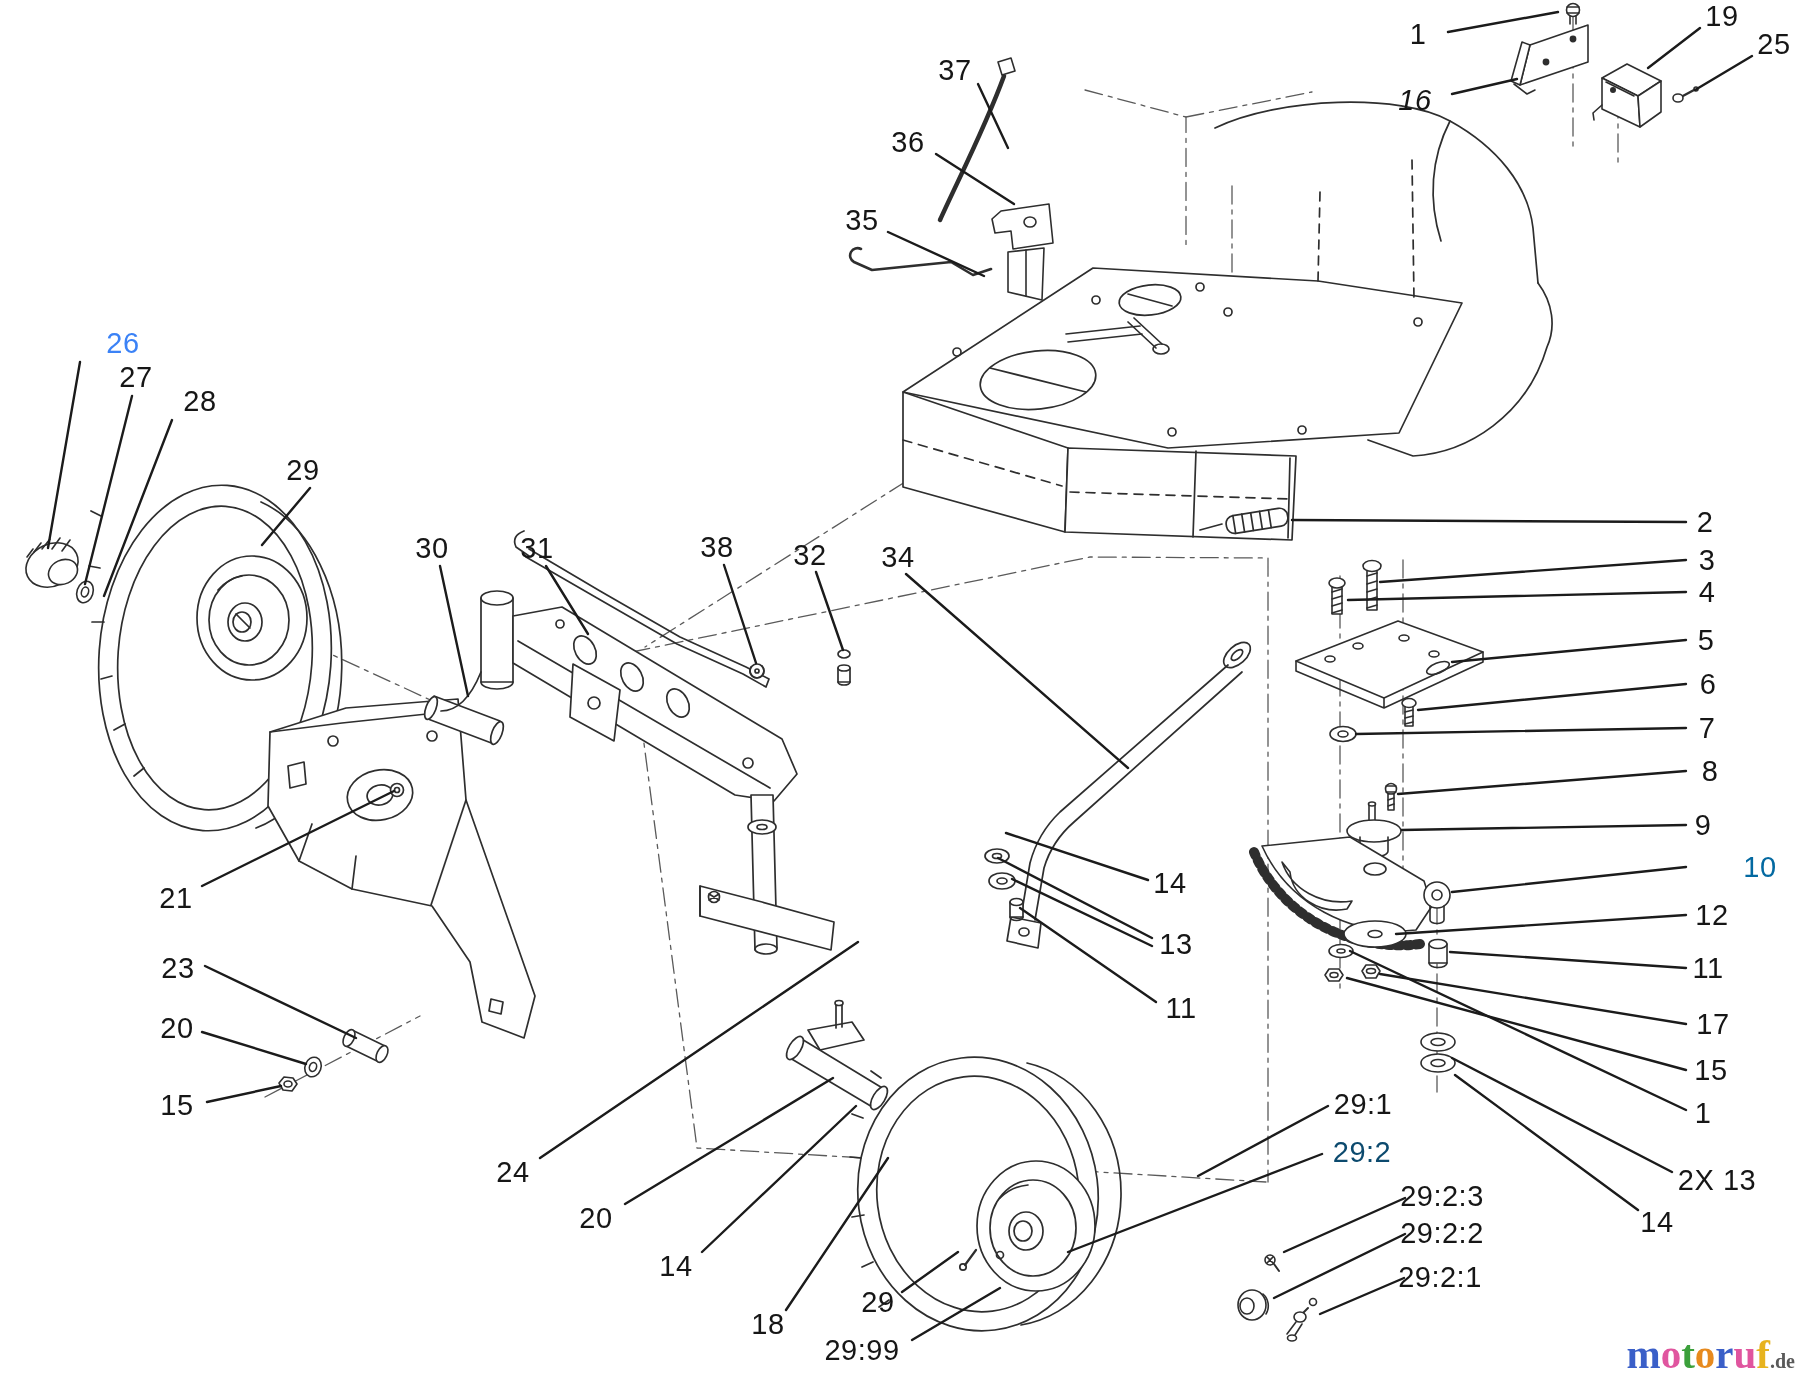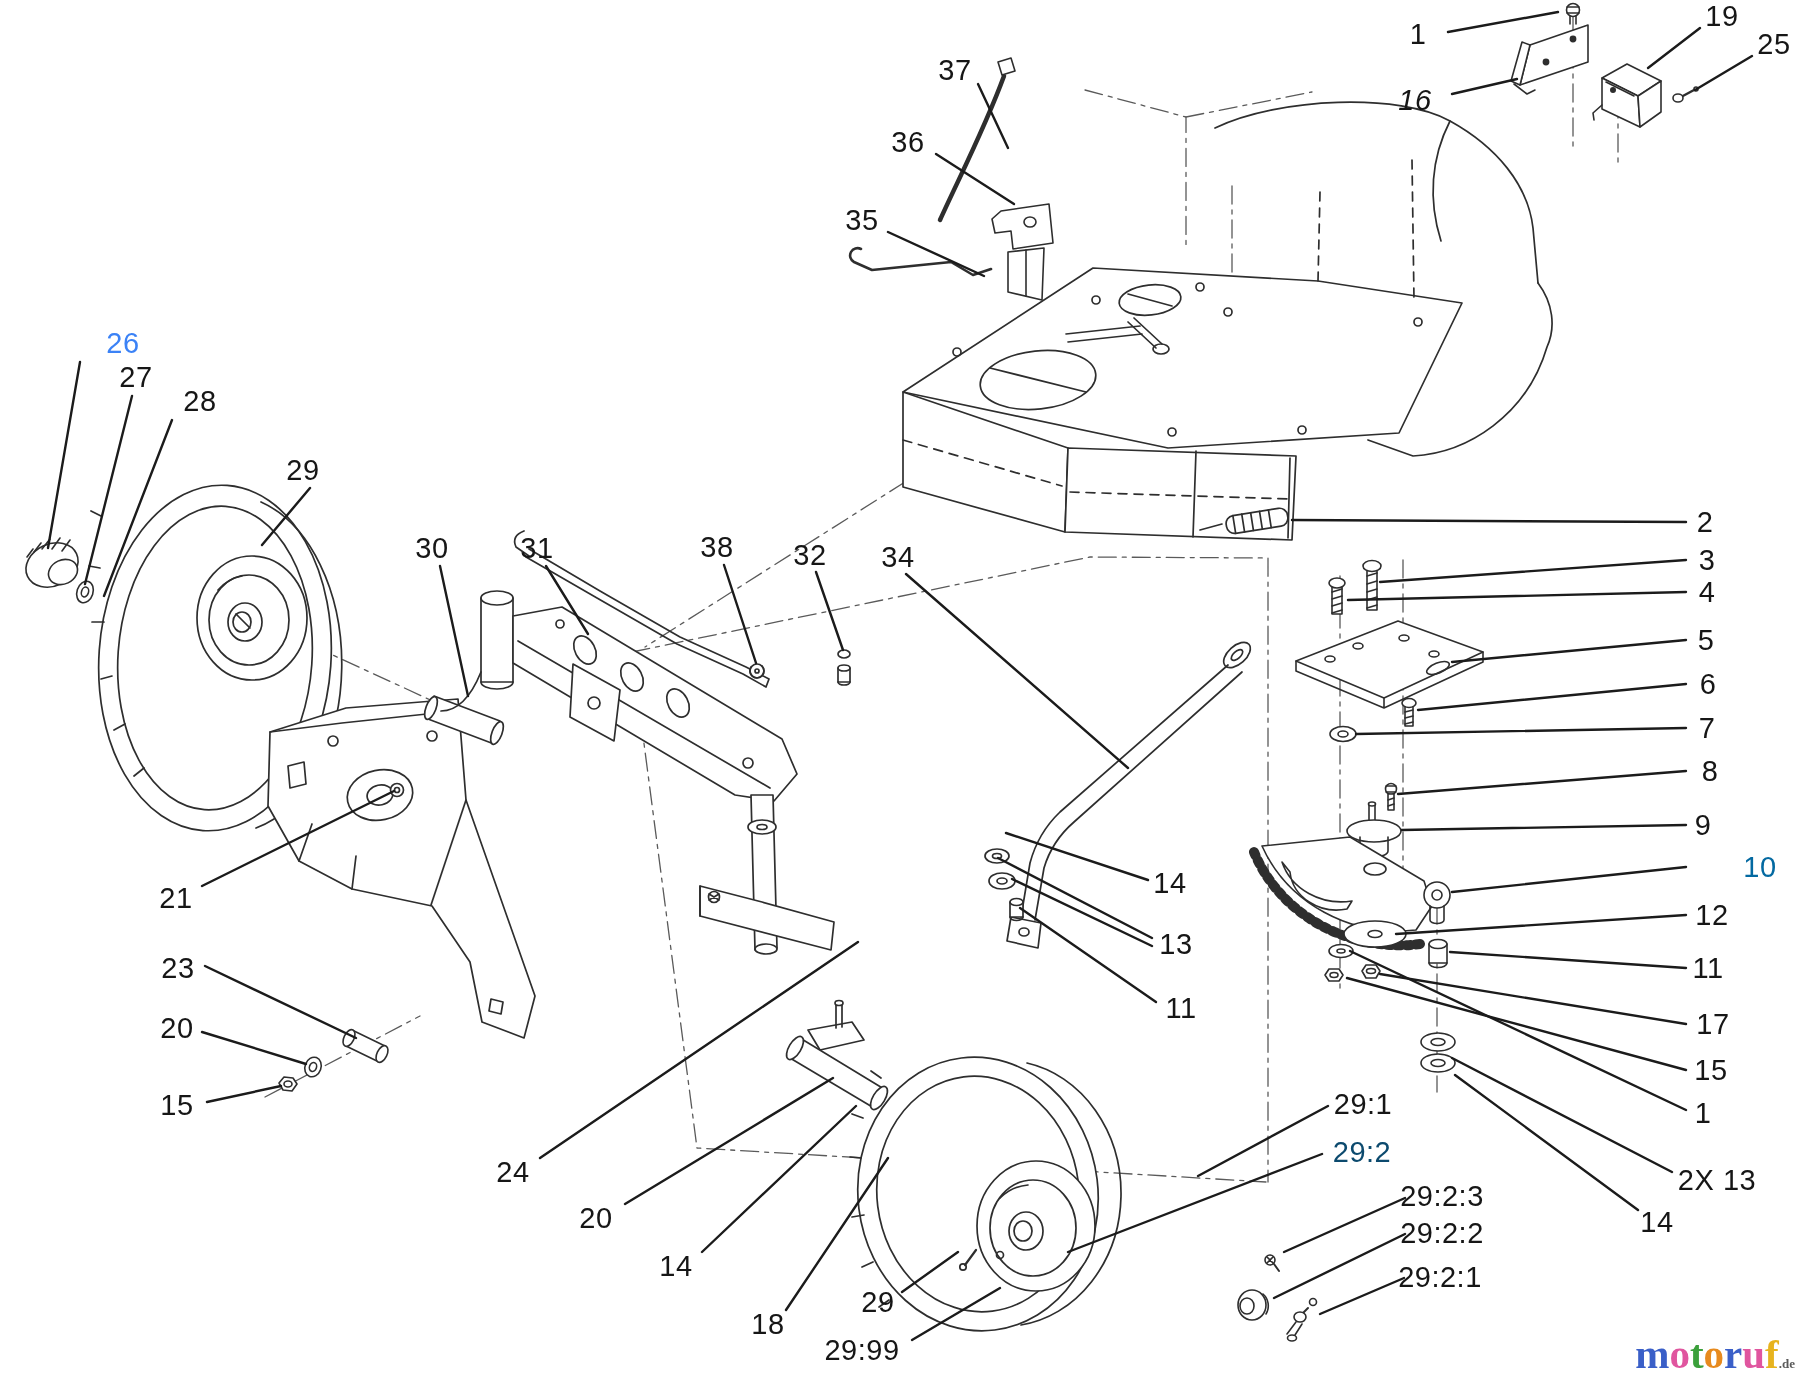".de" #watermark .wm-suffix { font-size: 13px -> 20px }
